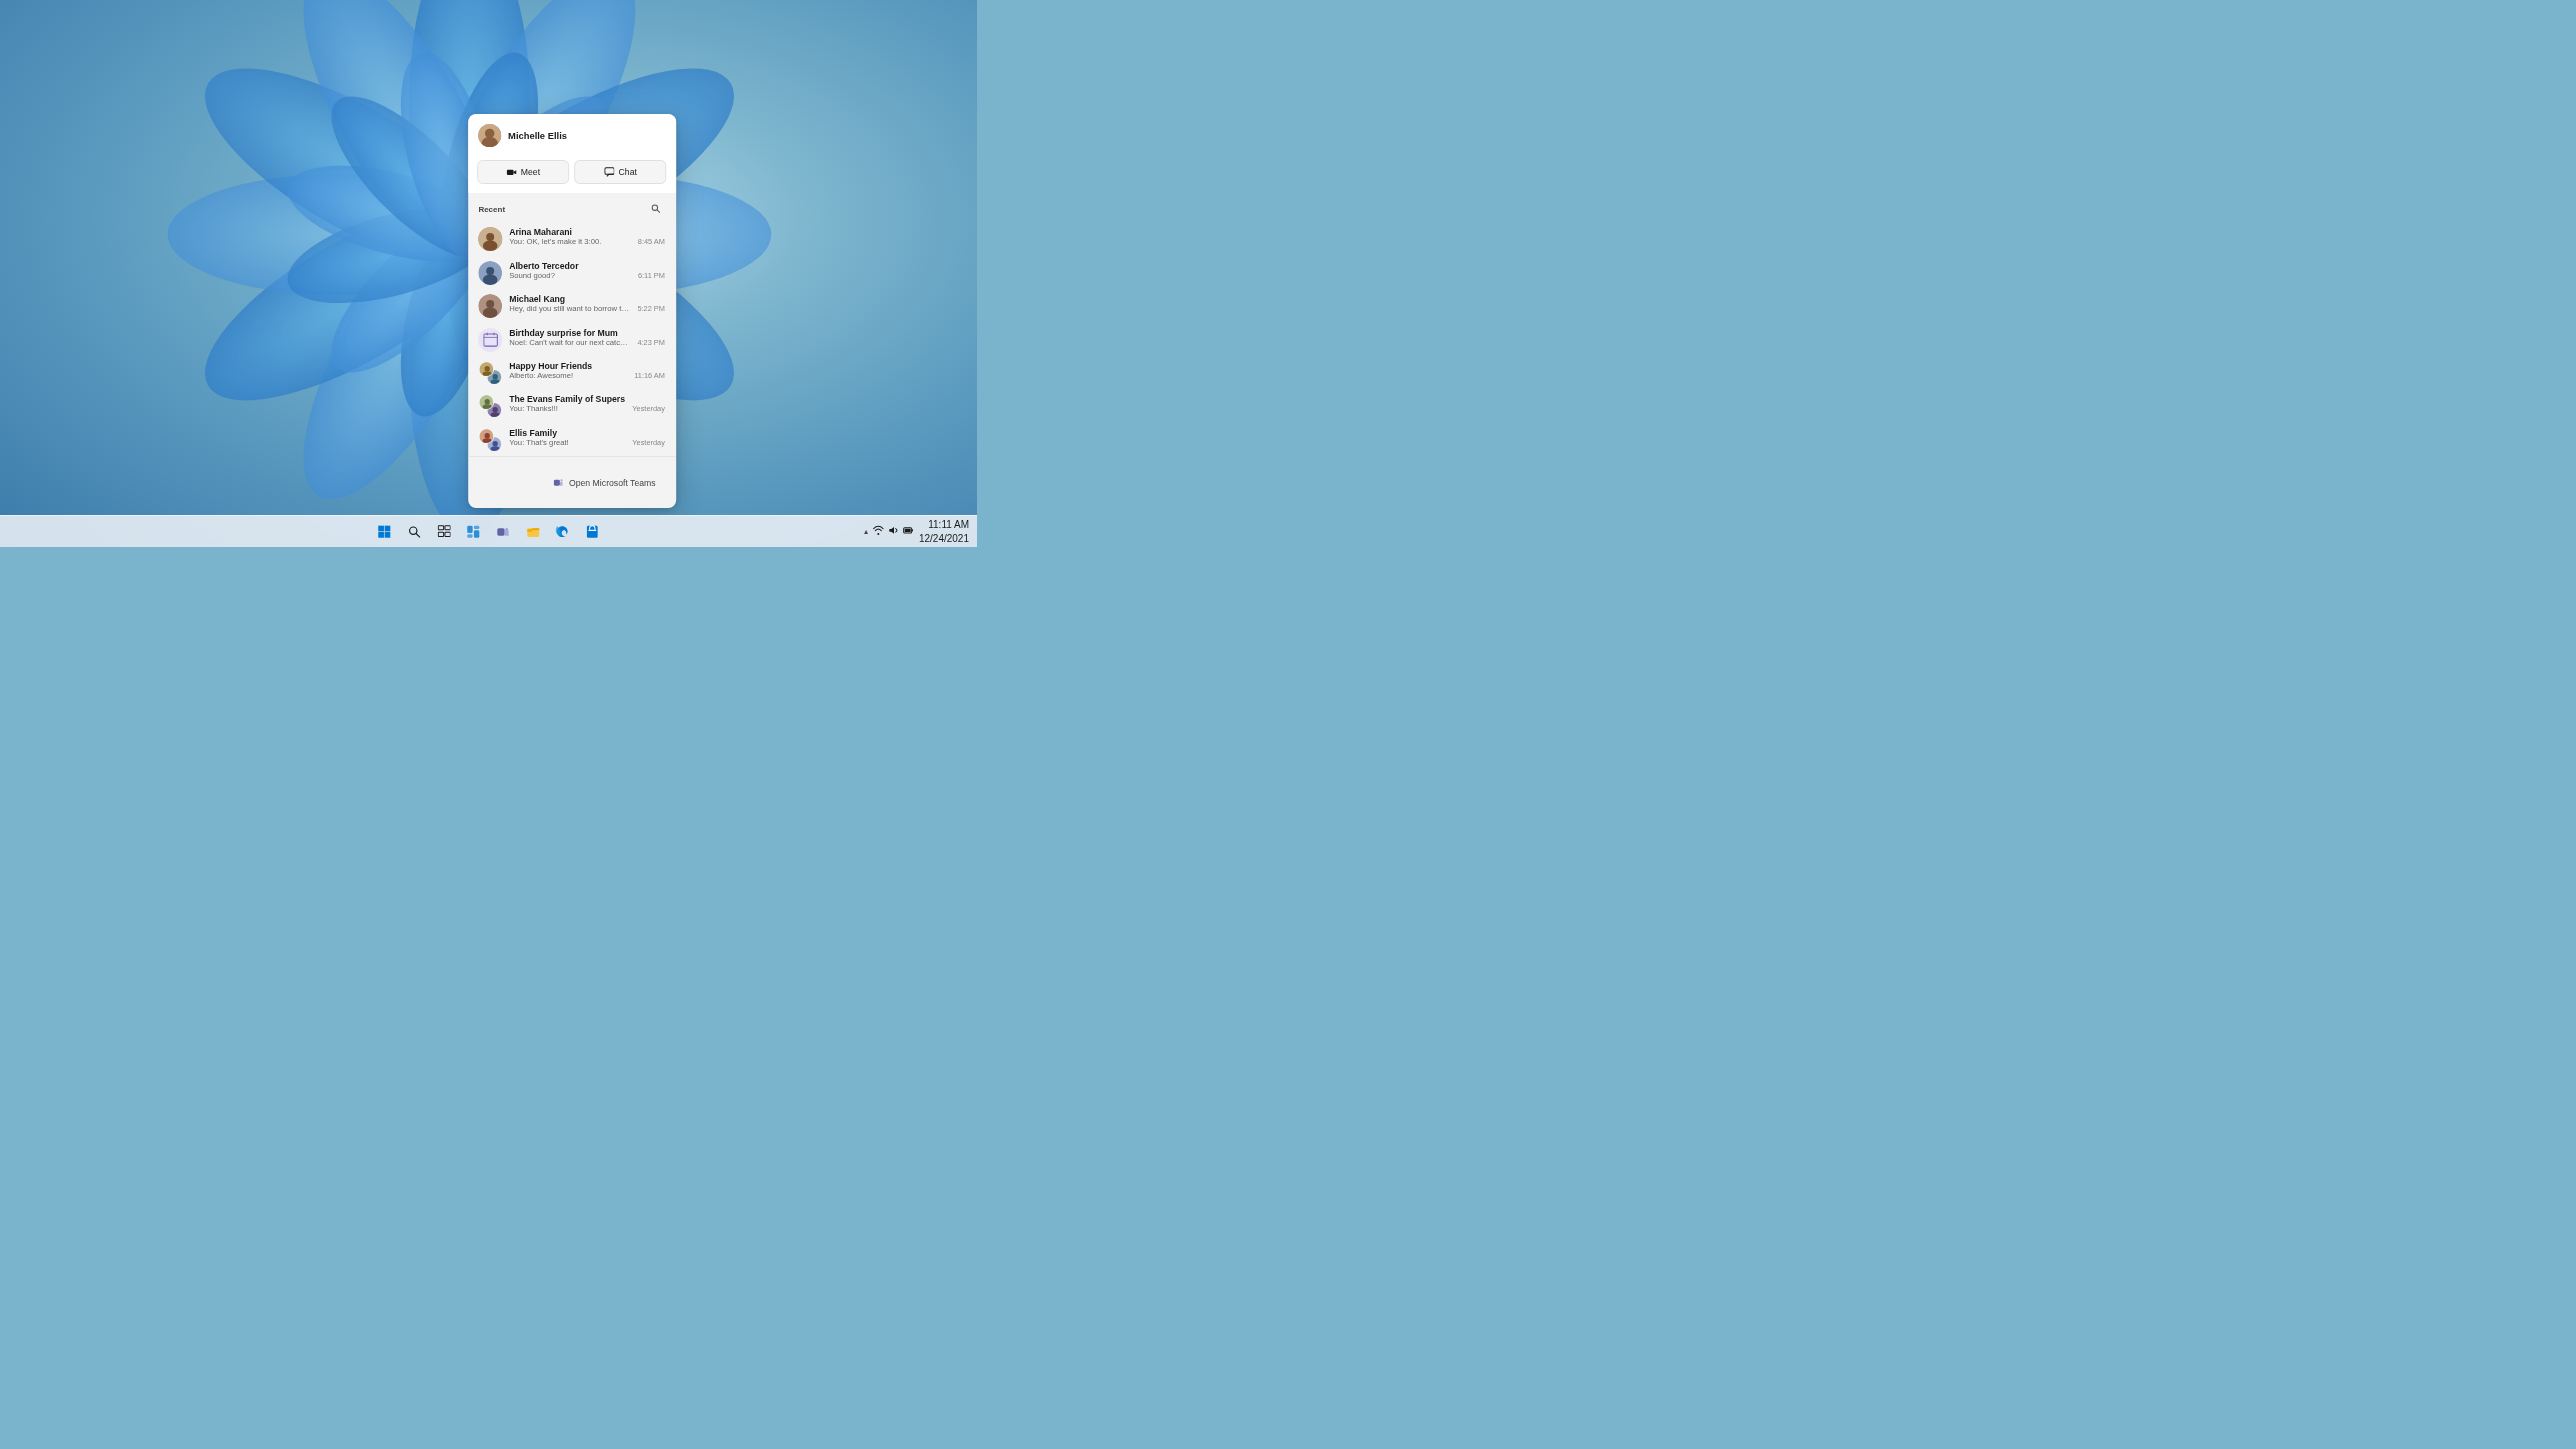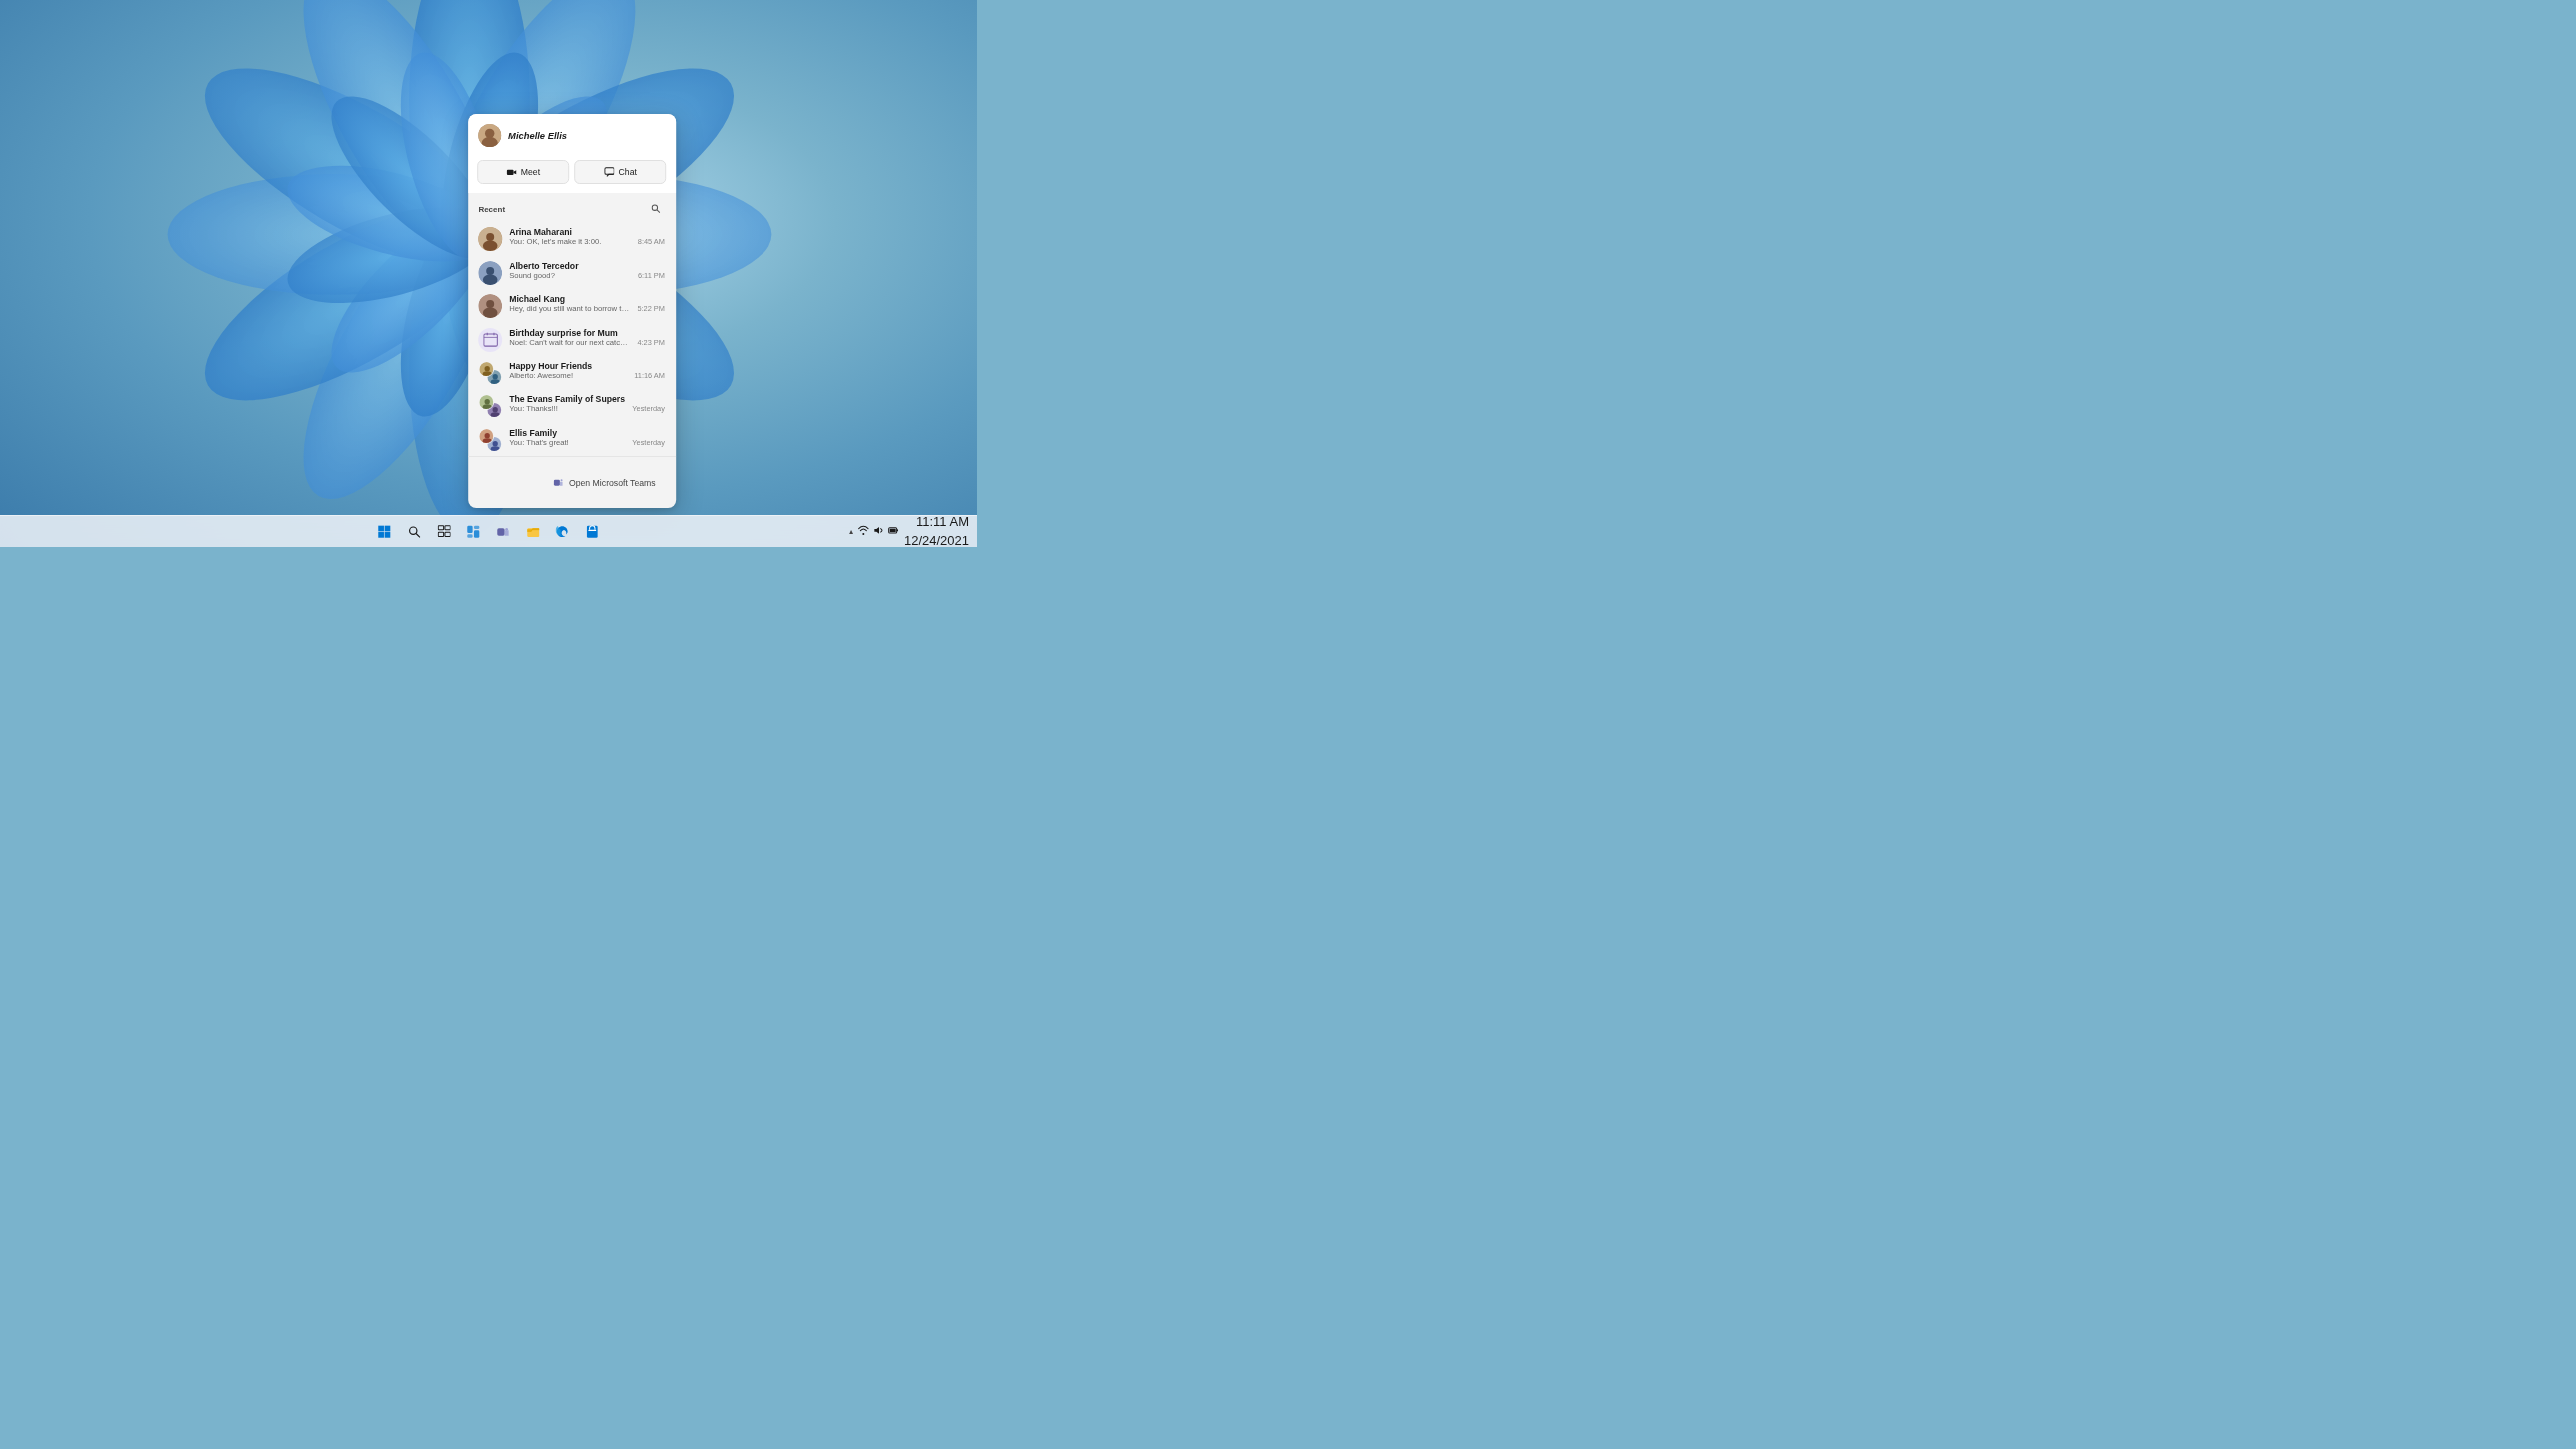"Michelle Ellis" .panel-user-name { font-style: italic -> none }
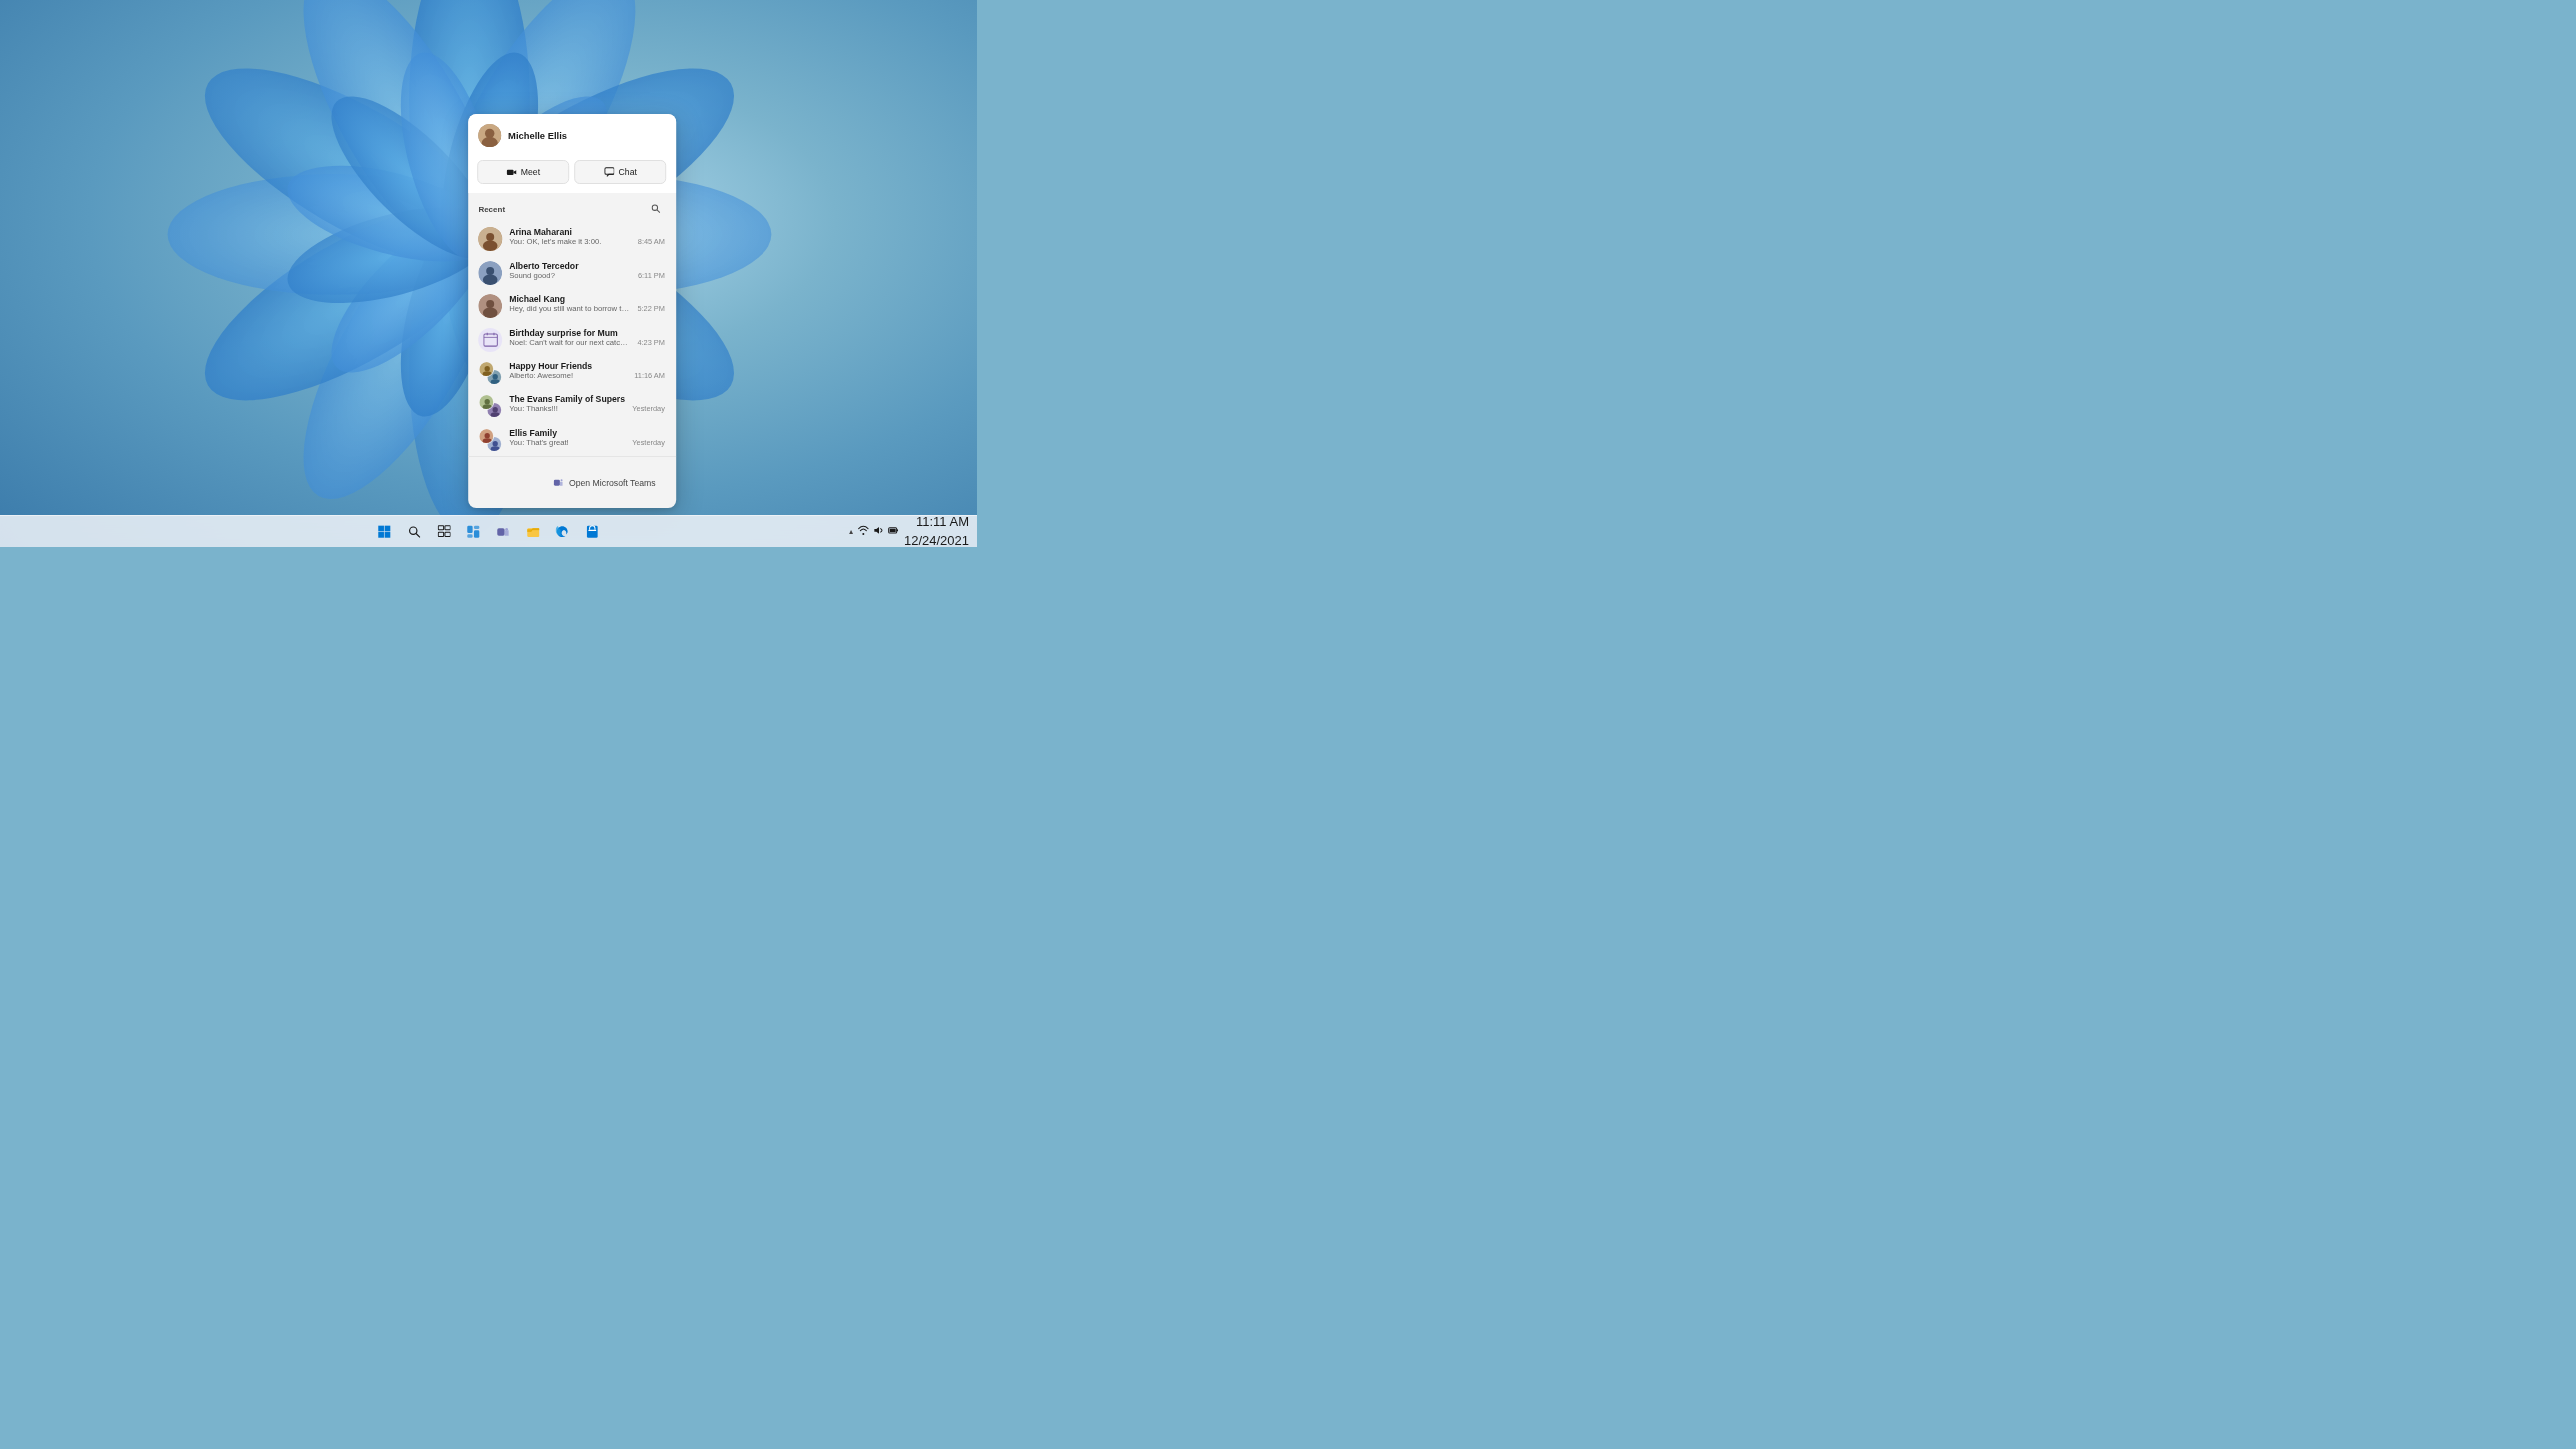"11:11 AM" .taskbar-time { font-size: 13px -> 10px }
